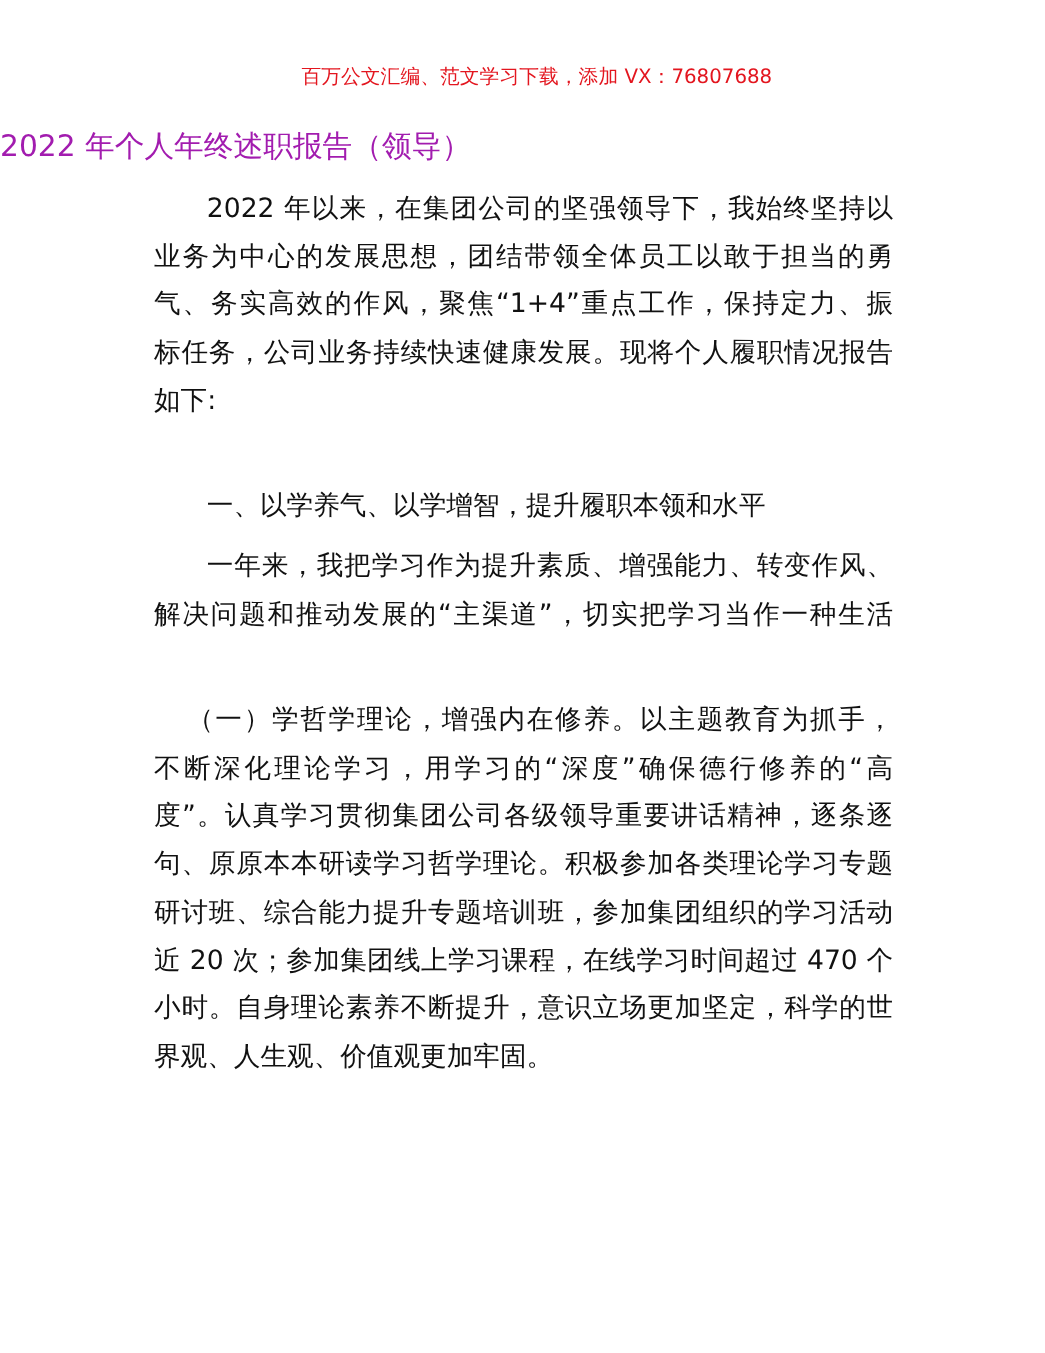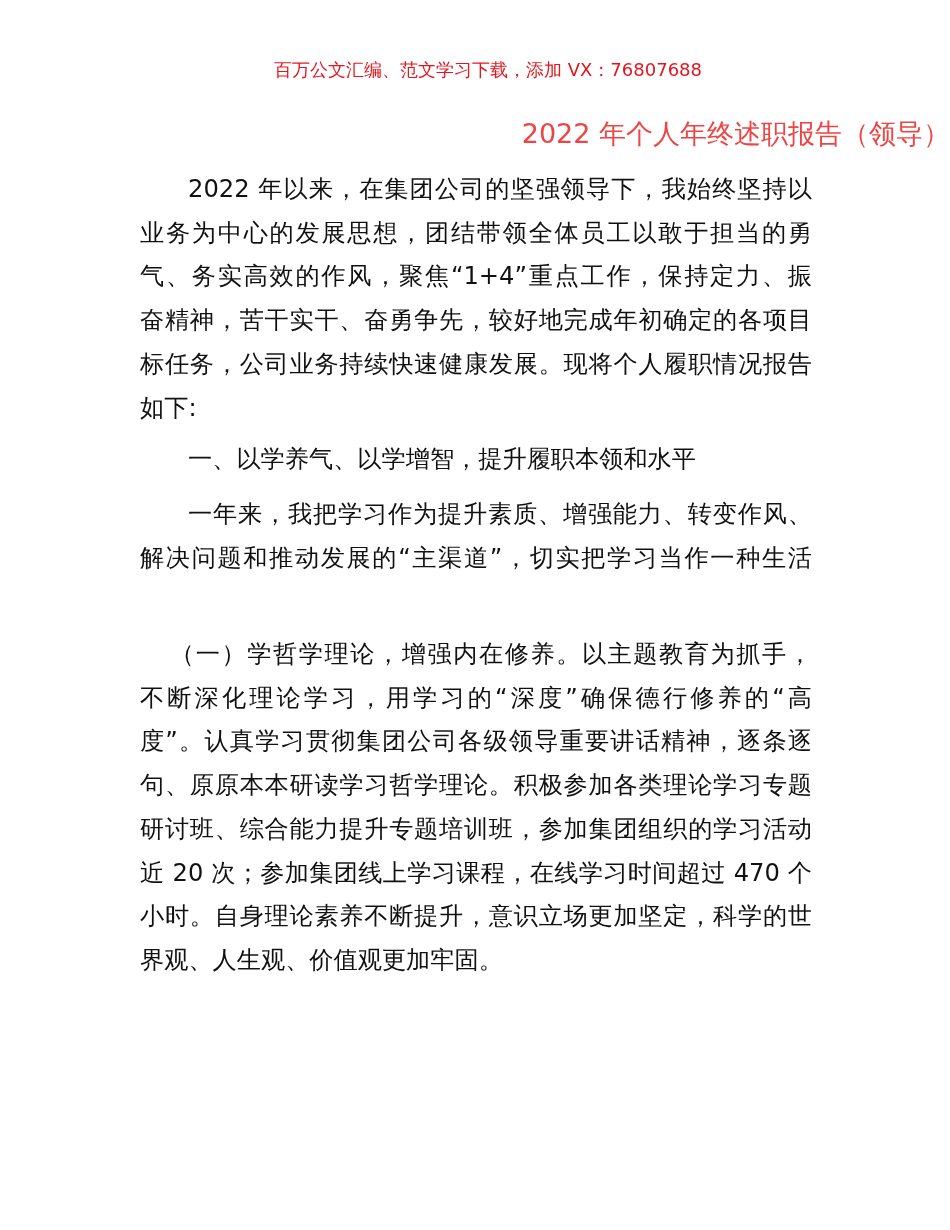"2022 年个人年终述职报告（领导）" .doc-title { color: #ef4444 -> #a21caf; text-align: right -> left }
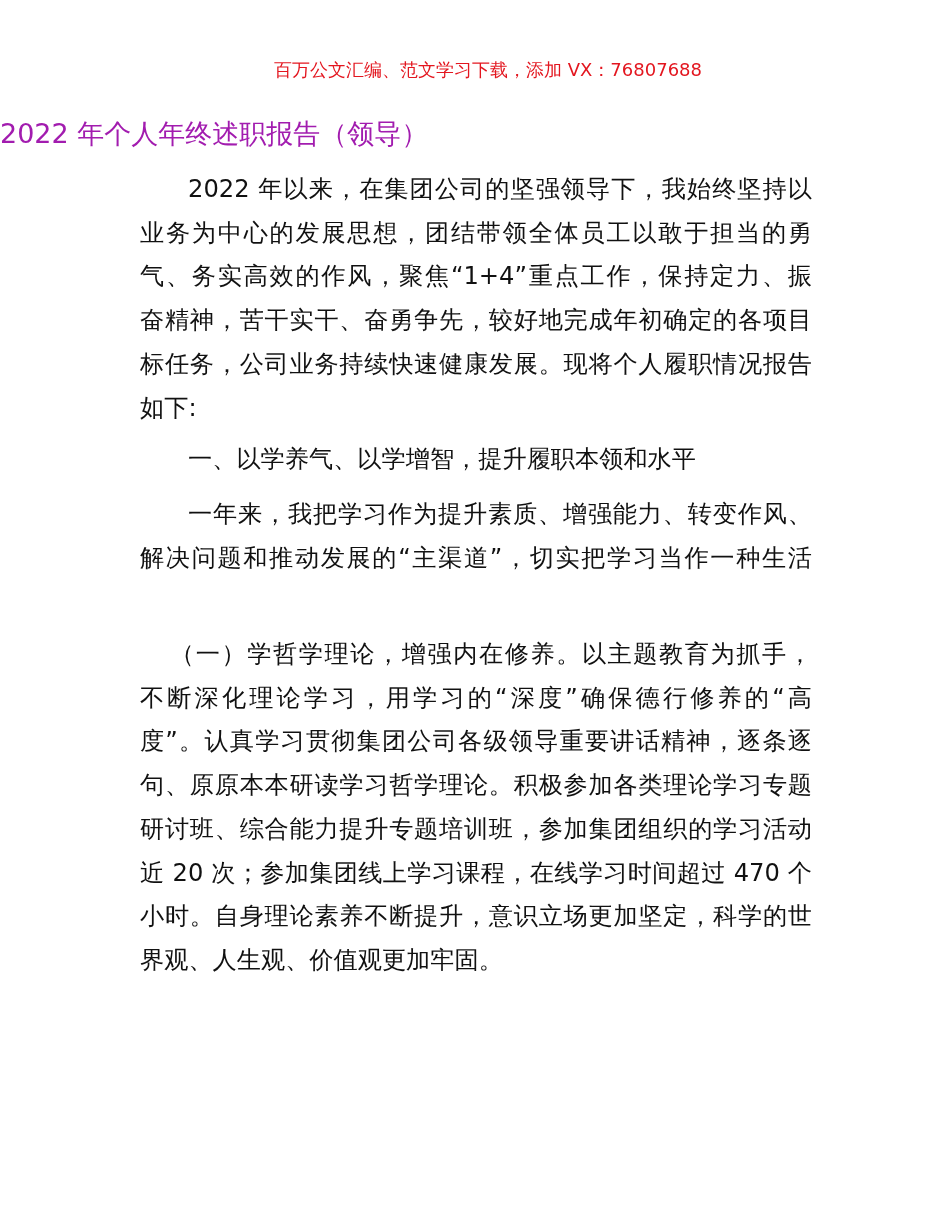"奋精神，苦干实干、奋勇争先，较好地完成年初确定的各项目" span.line { html: <span>奋精神，苦干实干、奋勇争先，较好地完成年初确定的各项目</span> -> none }
